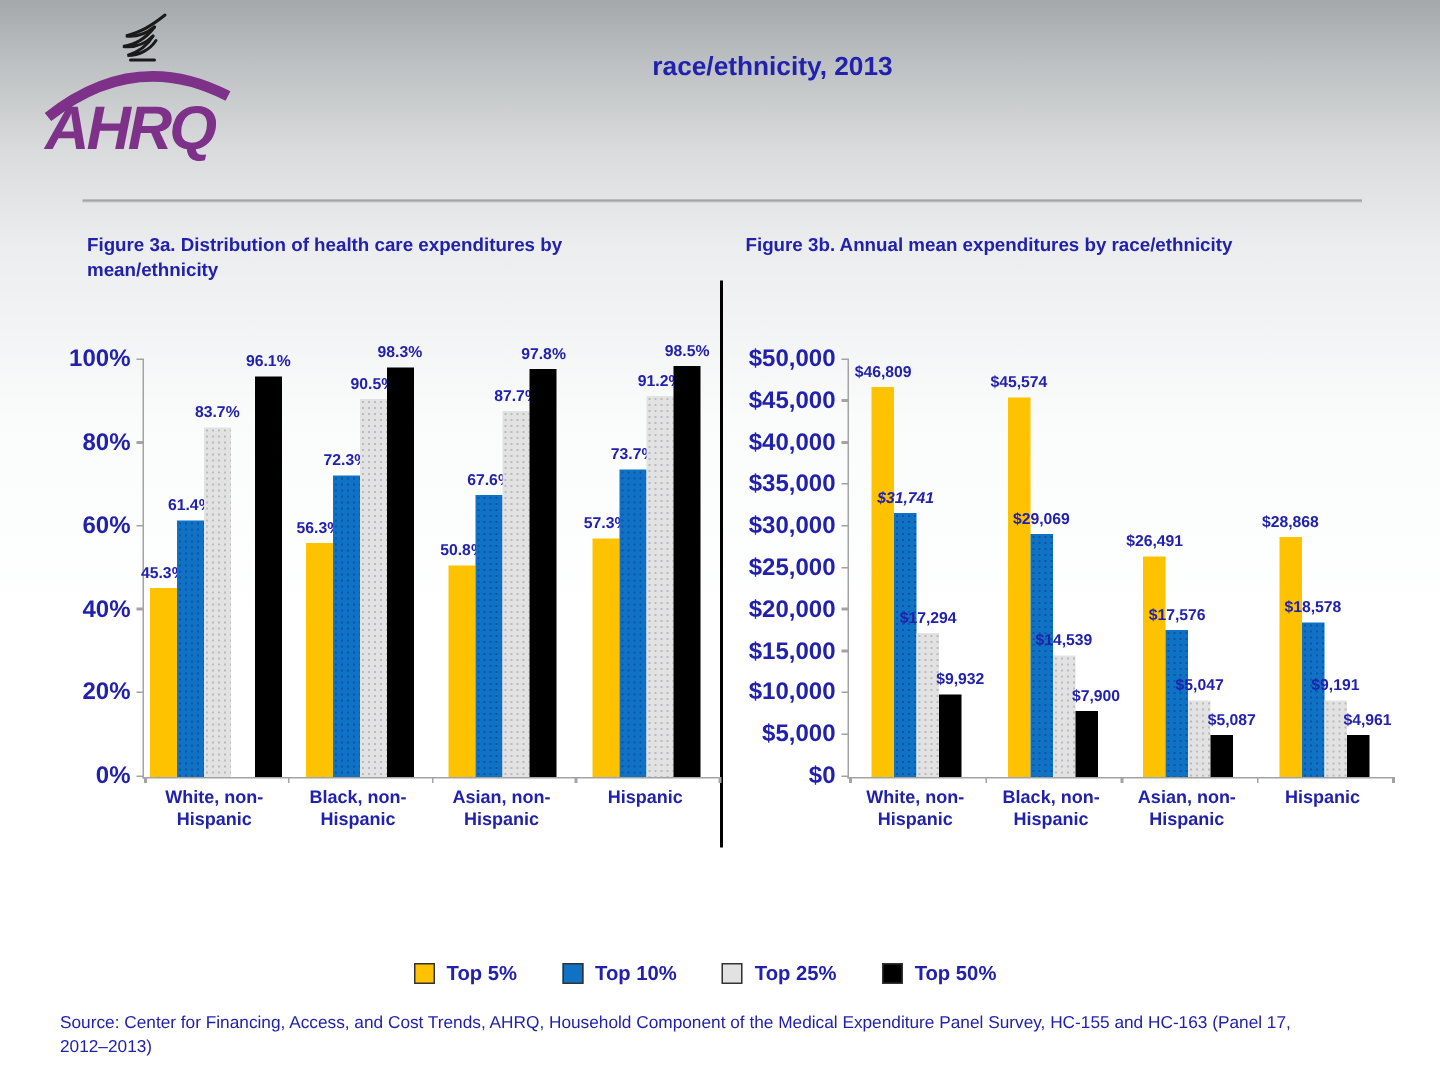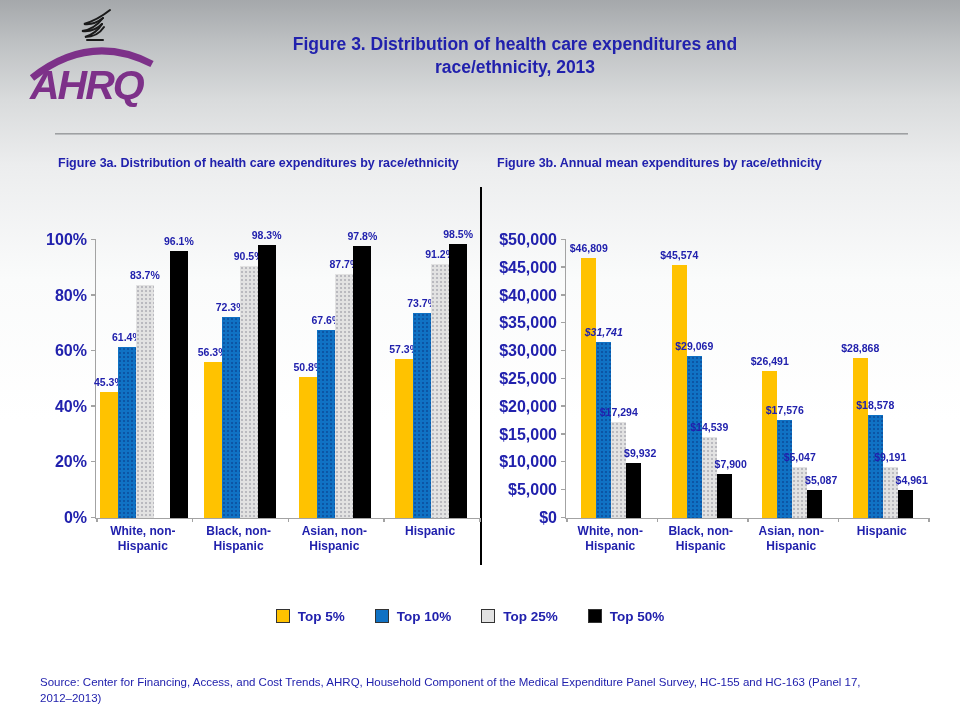"Figure 3. Distribution of health" div { html: <div>Figure 3. Distribution of health care expenditures and</div> -> none }
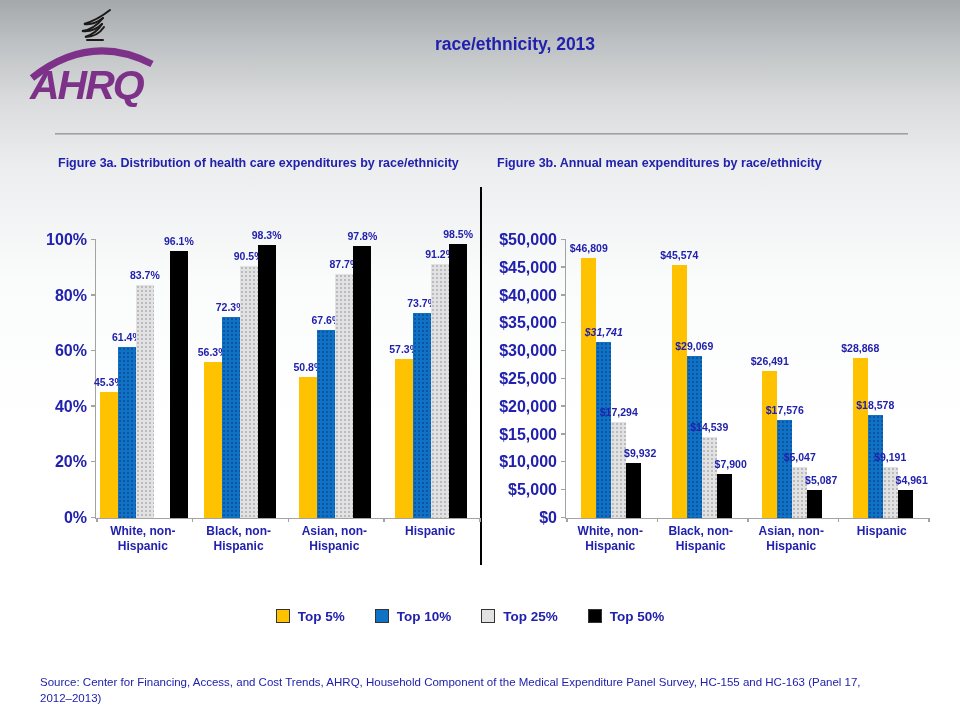"Figure 3a. Distribution of health" div.fig-title { text: race/ethnicity -> mean/ethnicity }
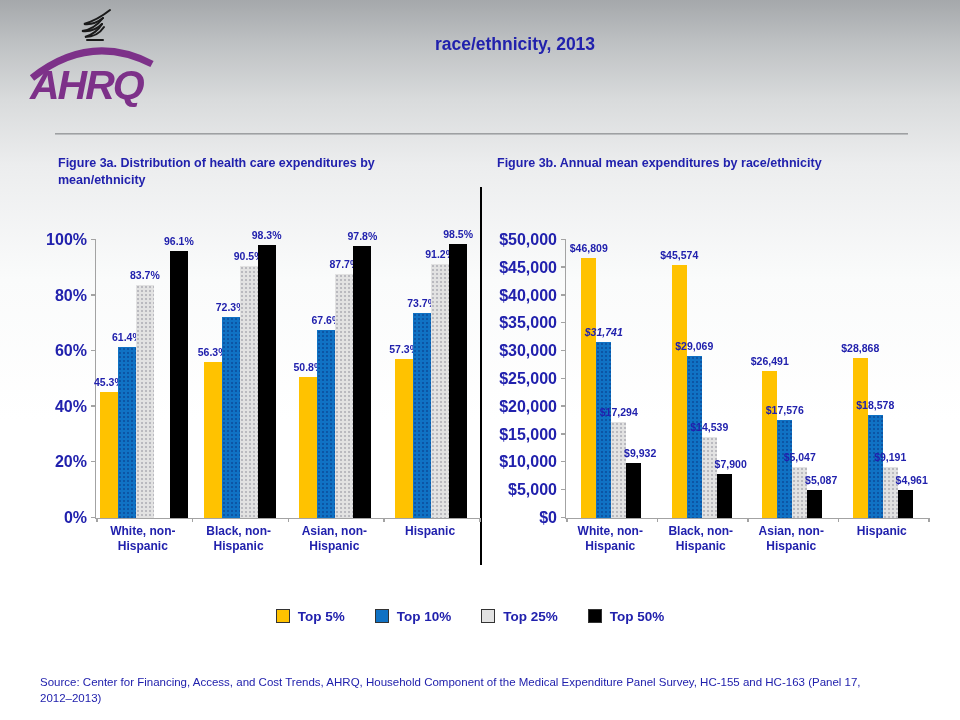"Top 5%" .legend-item { align-items: none -> center; margin-top: none -> 32px }
